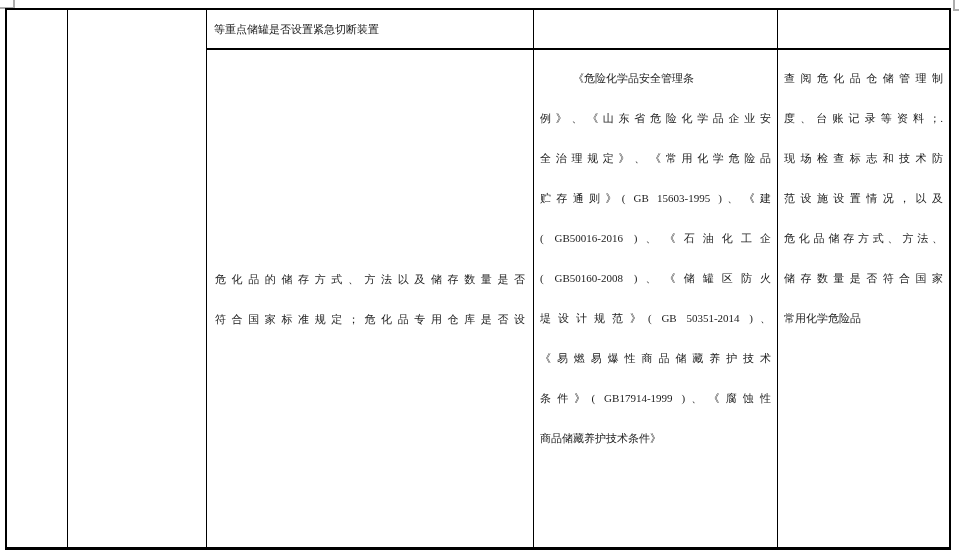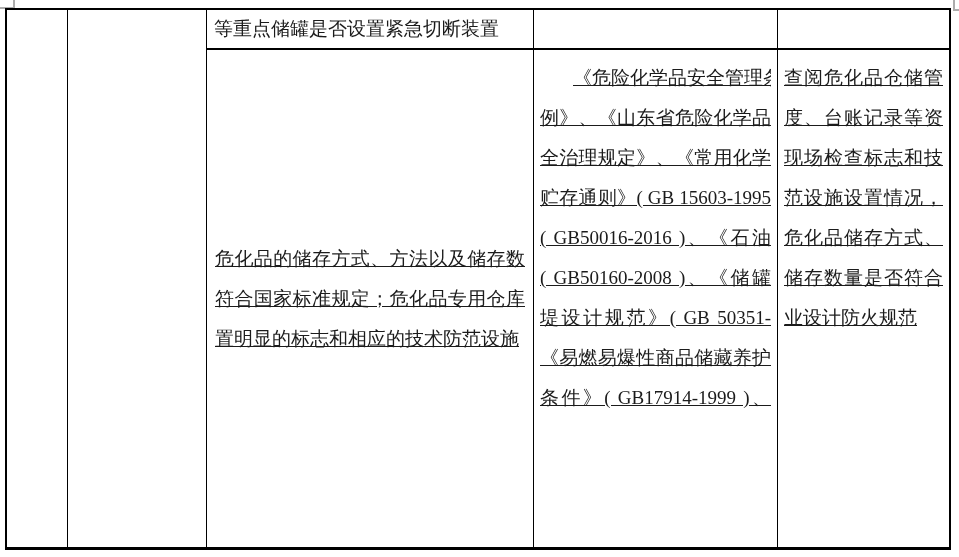"等重点储罐是否设置紧急切断装置" .cell { font-size: 19px -> 11px }
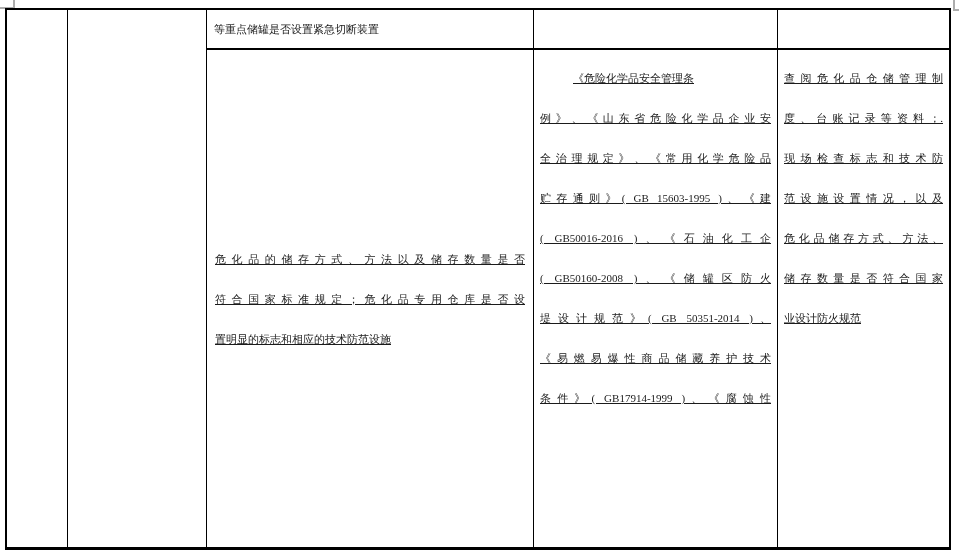"《危险化学品安全管理条" .line { text-decoration: underline -> none }
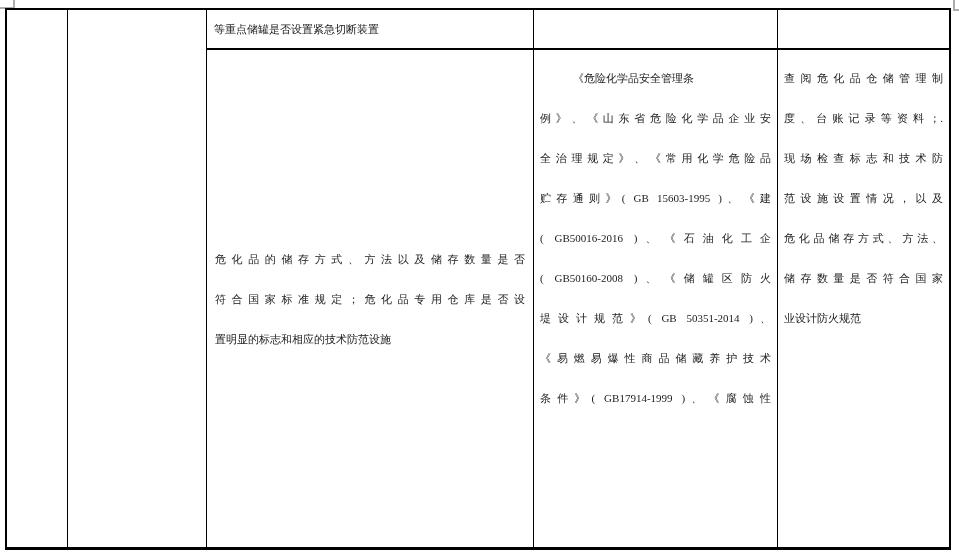"业设计防火规范" div.line { text: 业设计防火规范 -> 常用化学危险品 }
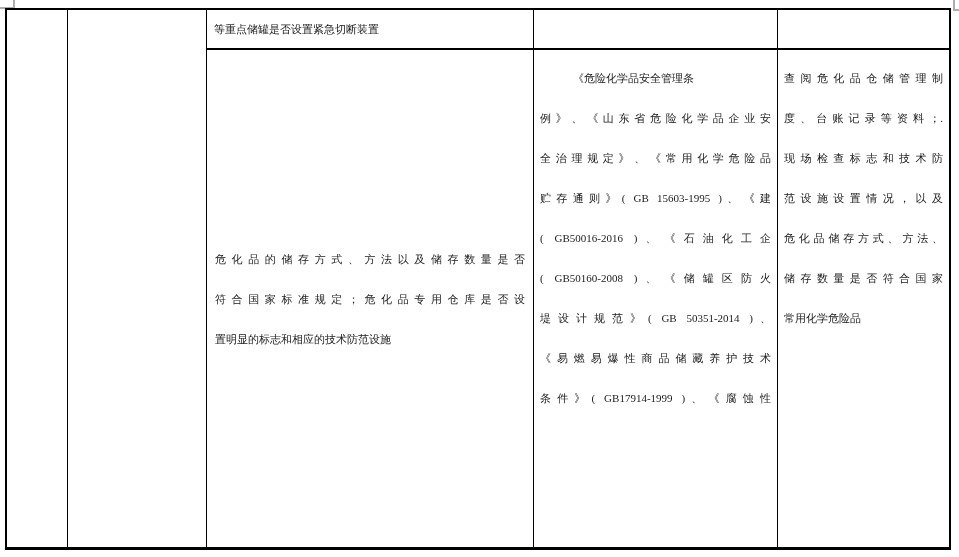"置明显的标志和相应的技术防范设施" div.line { html: <div>置明显的标志和相应的技术防范设施</div> -> none }
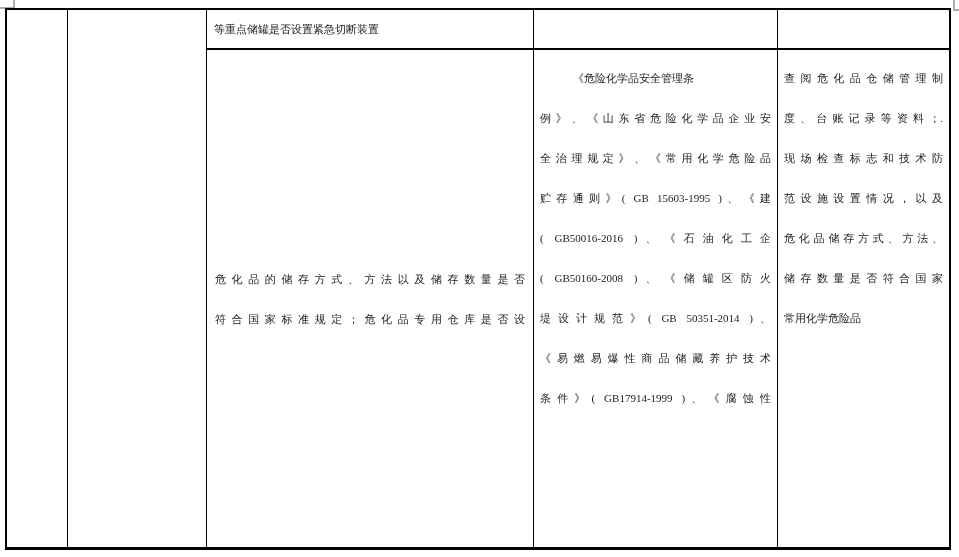"商品储藏养护技术条件》" div.line { html: none -> <div>商品储藏养护技术条件》</div> }
